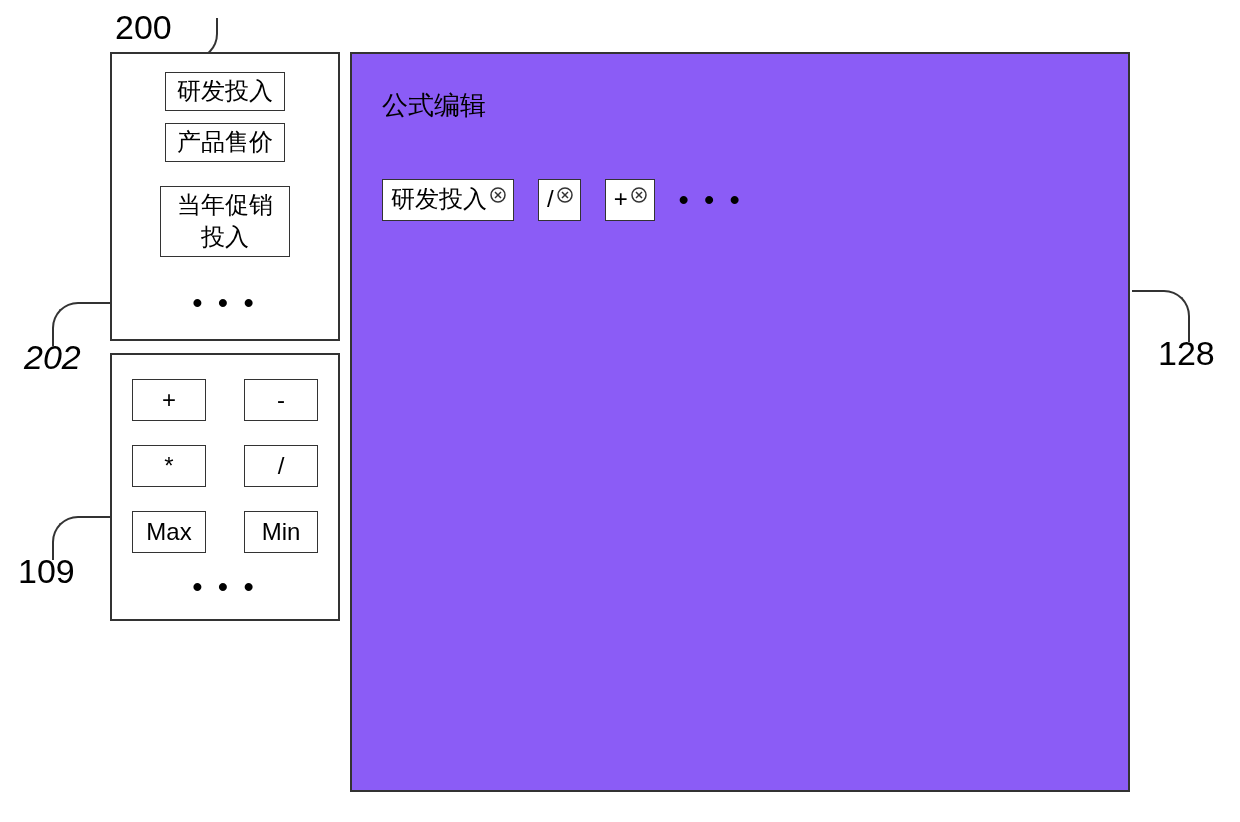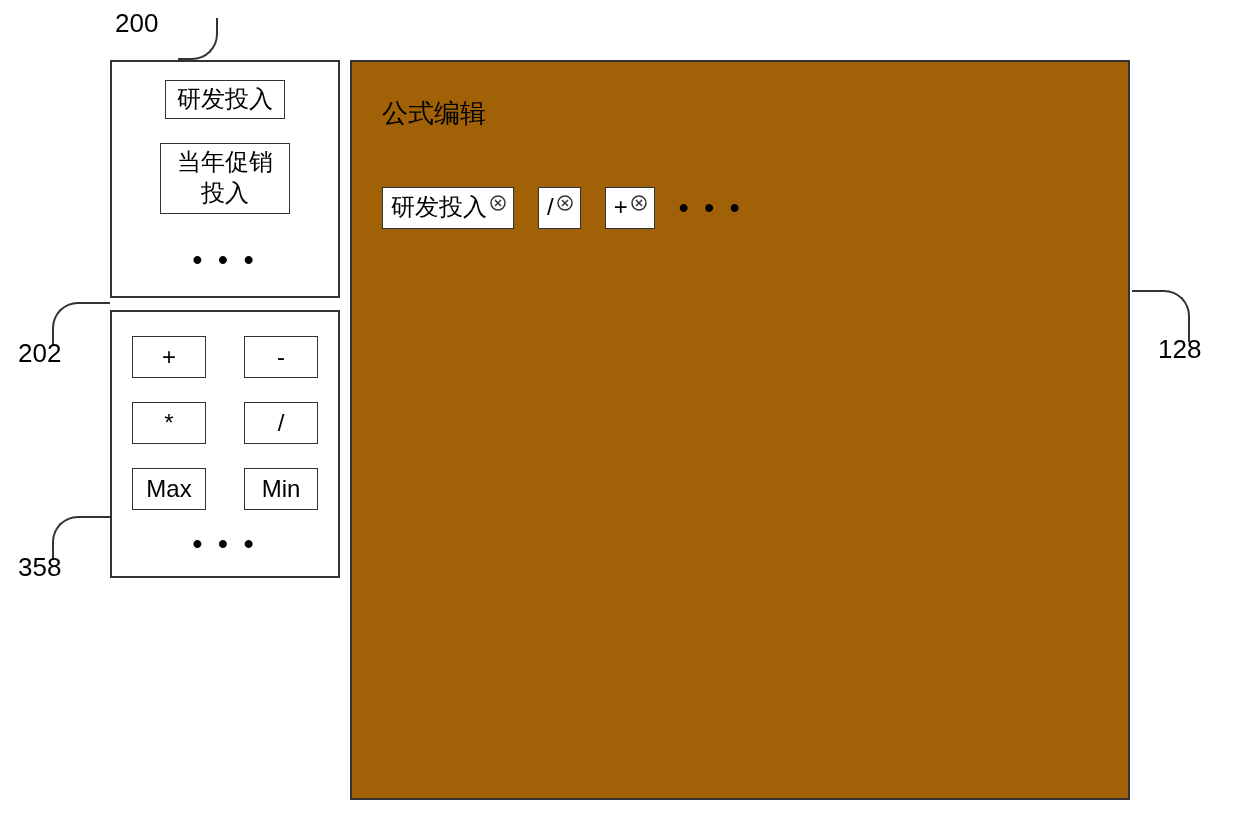"200" .callout { font-size: 26px -> 34px }
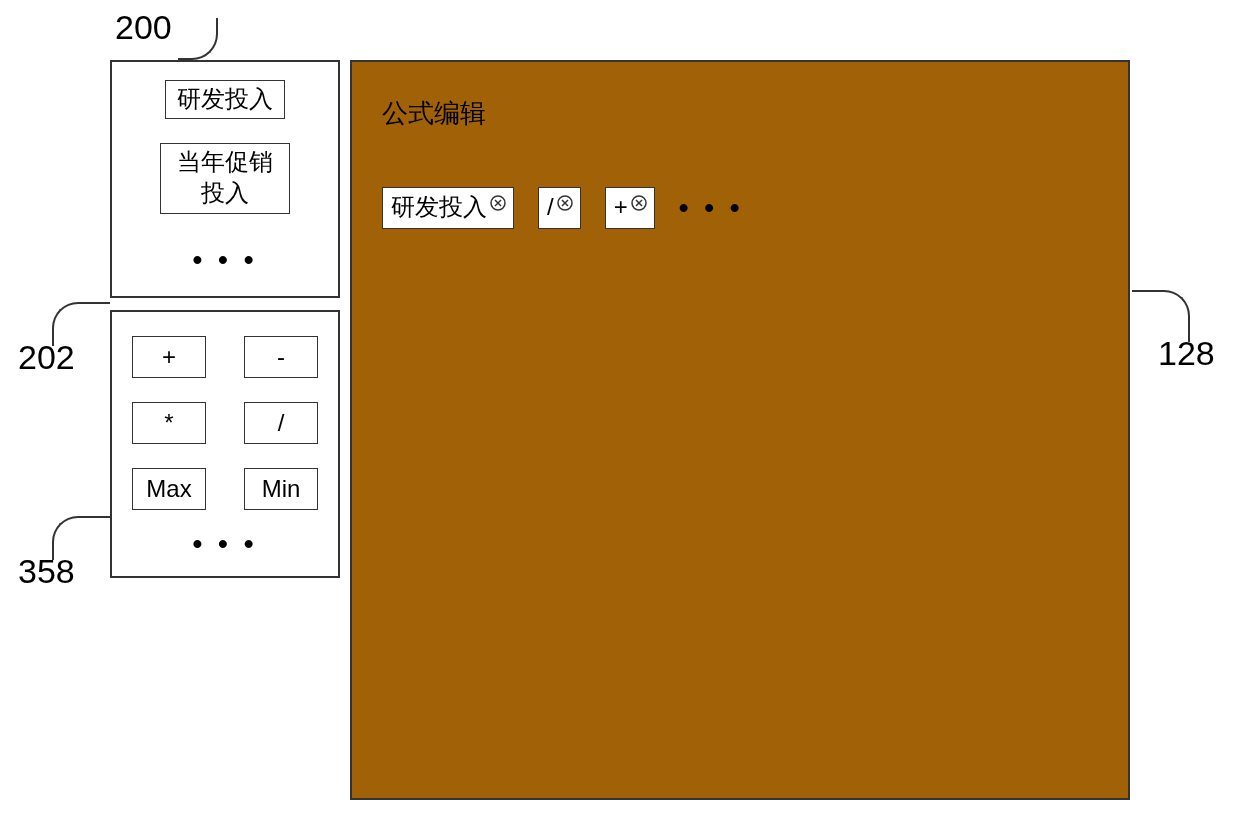"研发投入" .canvas { top: 60px -> 52px }
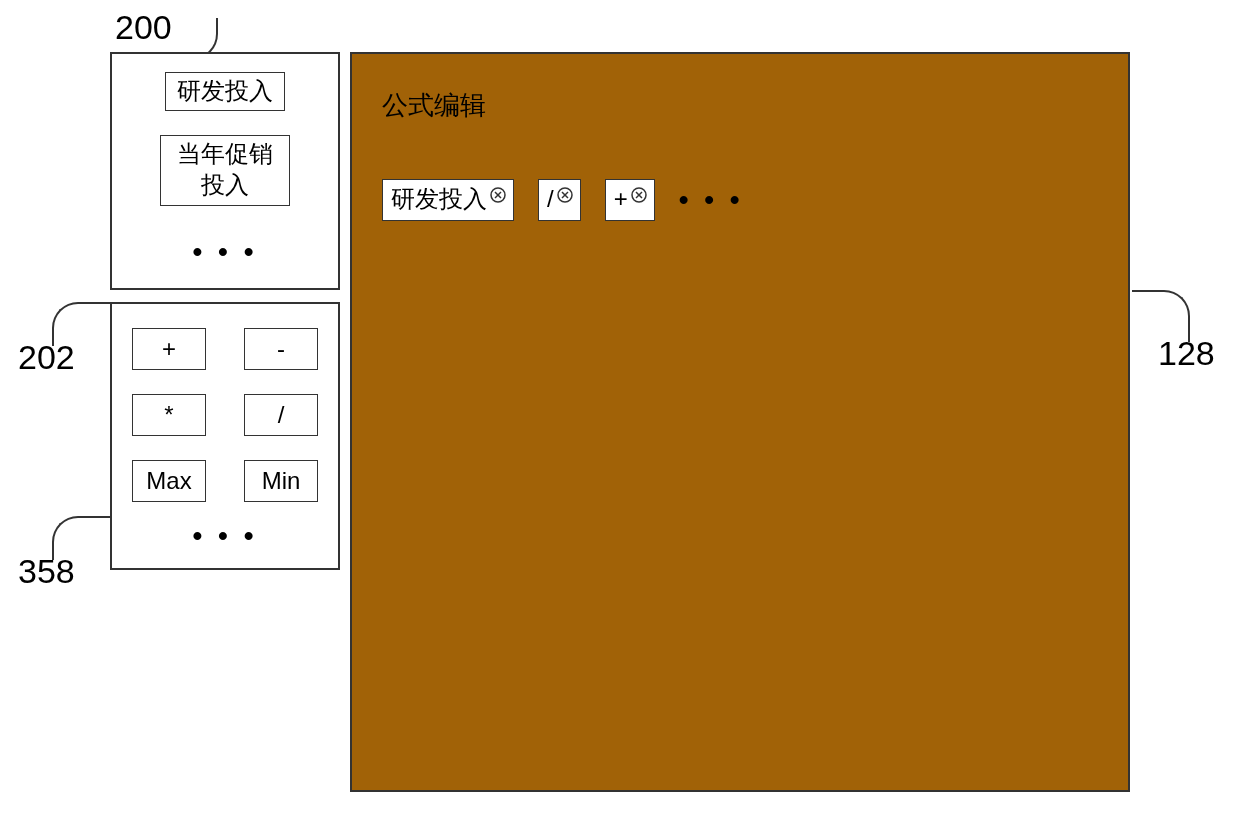"公式编辑" .main-panel { background: #a16207 -> #8b5cf6 }
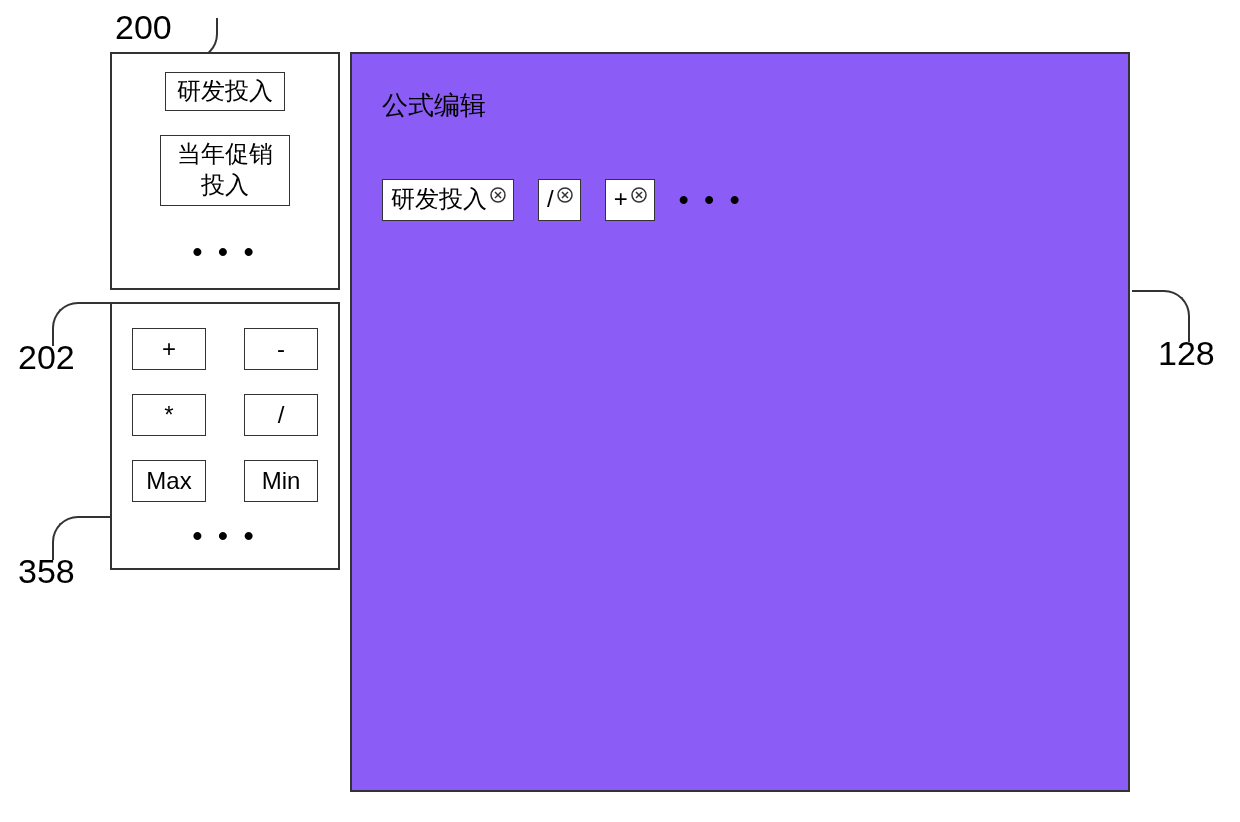"产品售价" button.var-btn { html: none -> <button> <span>产品售价</span> </button> }
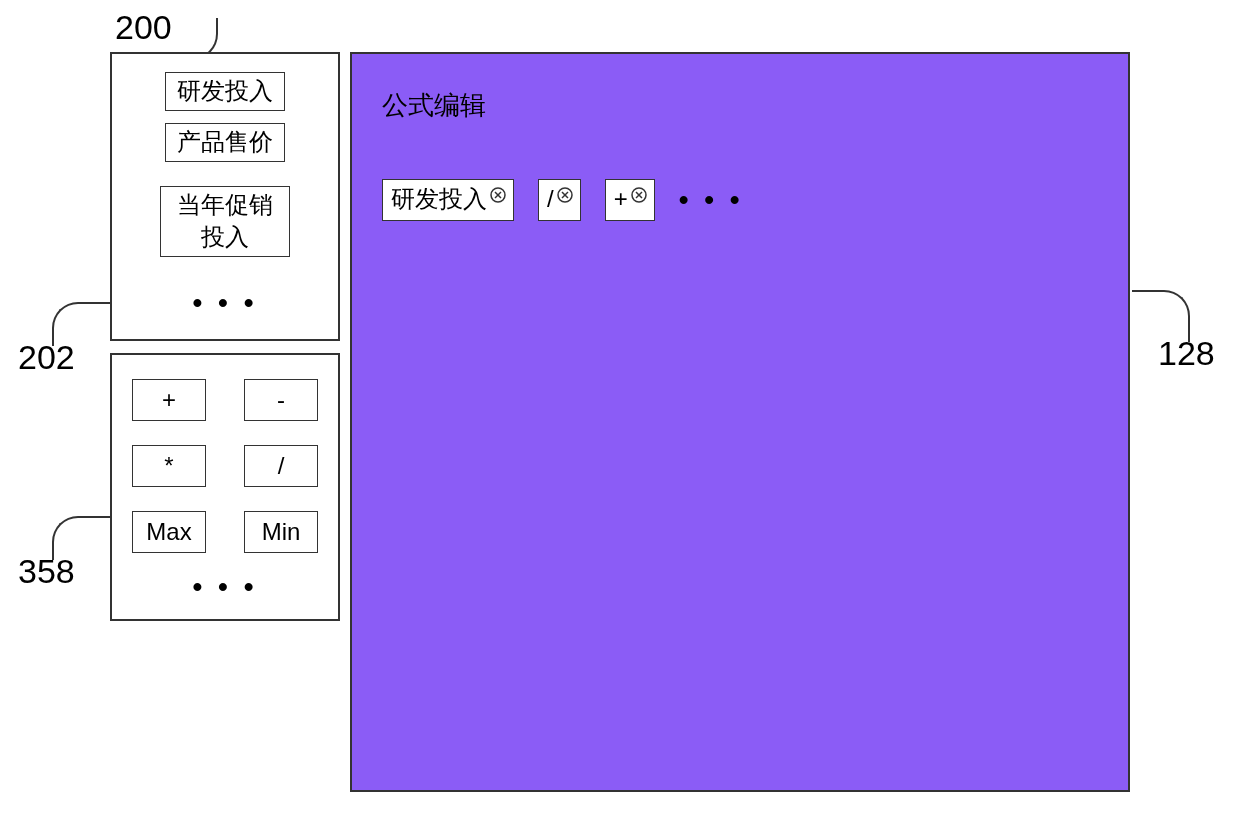"202" .label-202 { font-style: none -> italic; left: 18px -> 24px }
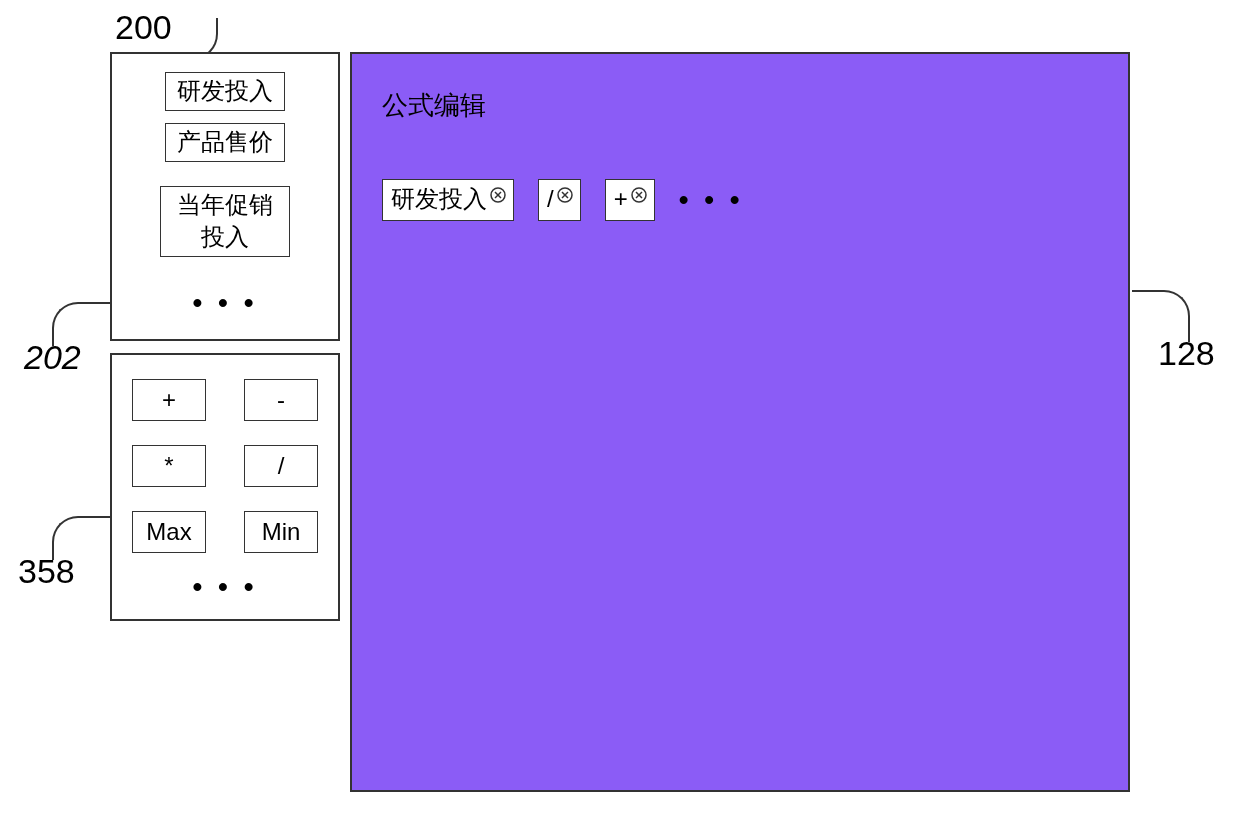"358" div.callout { text: 358 -> 109 }
